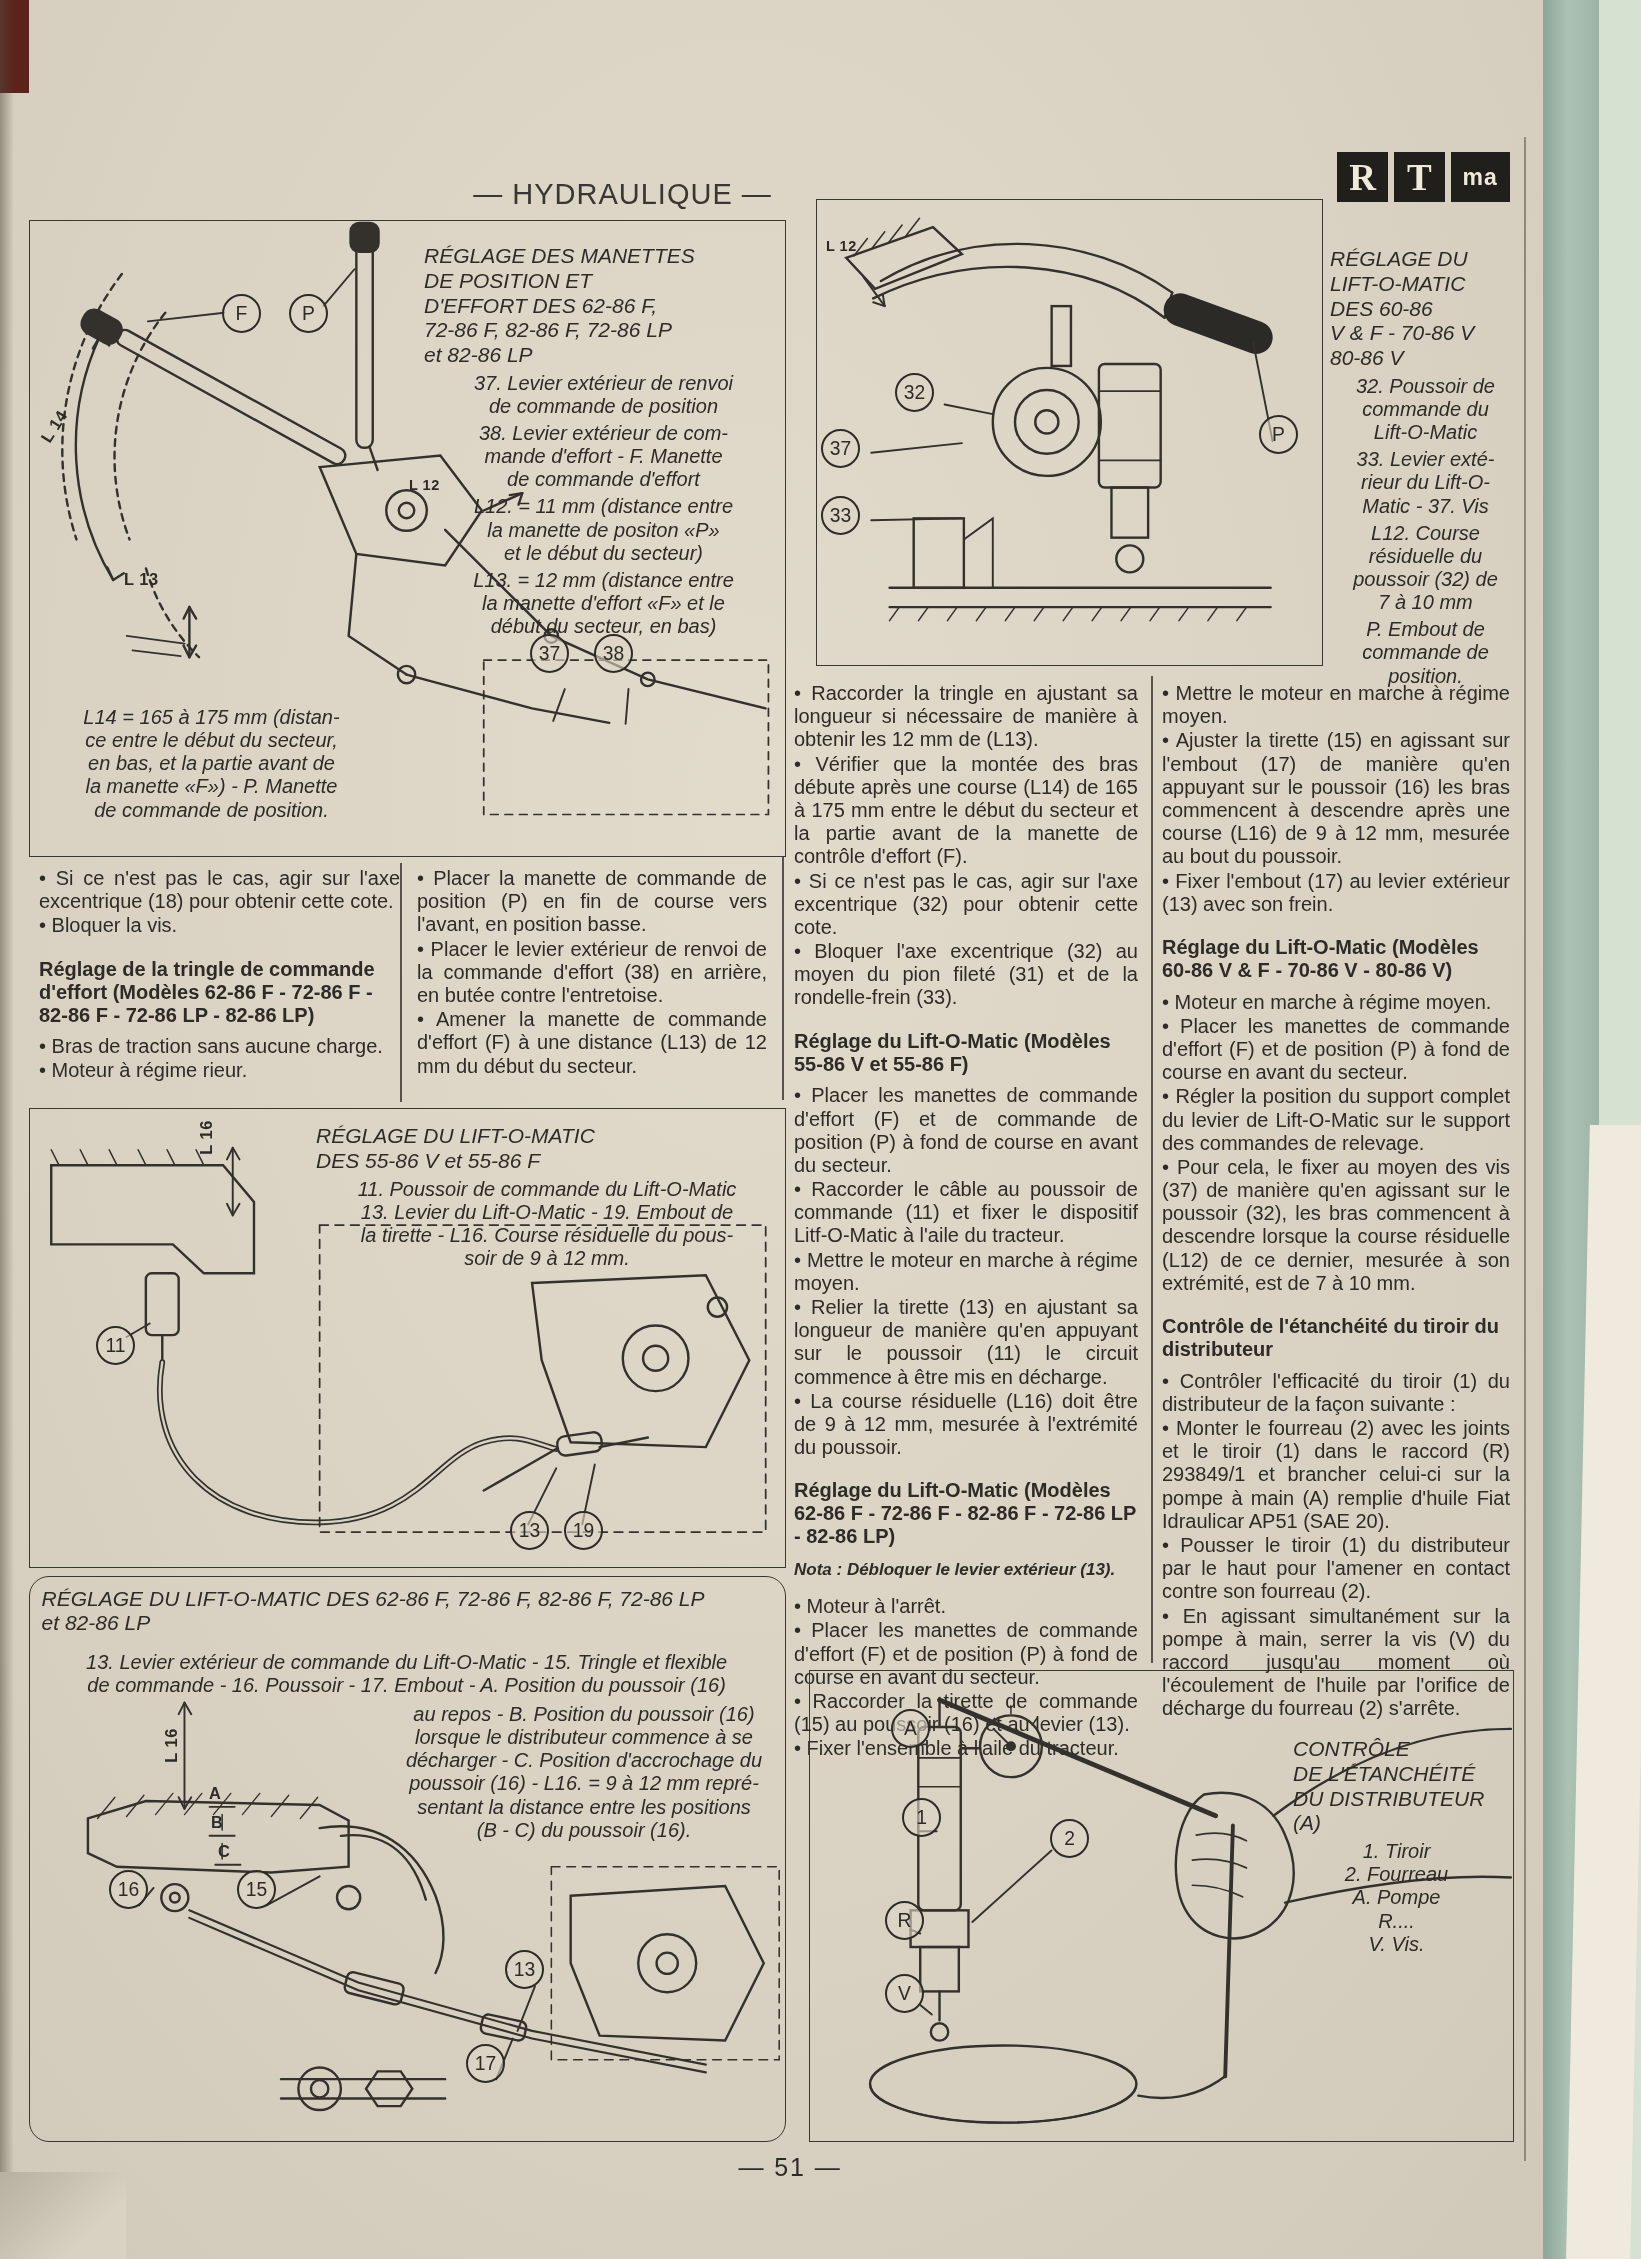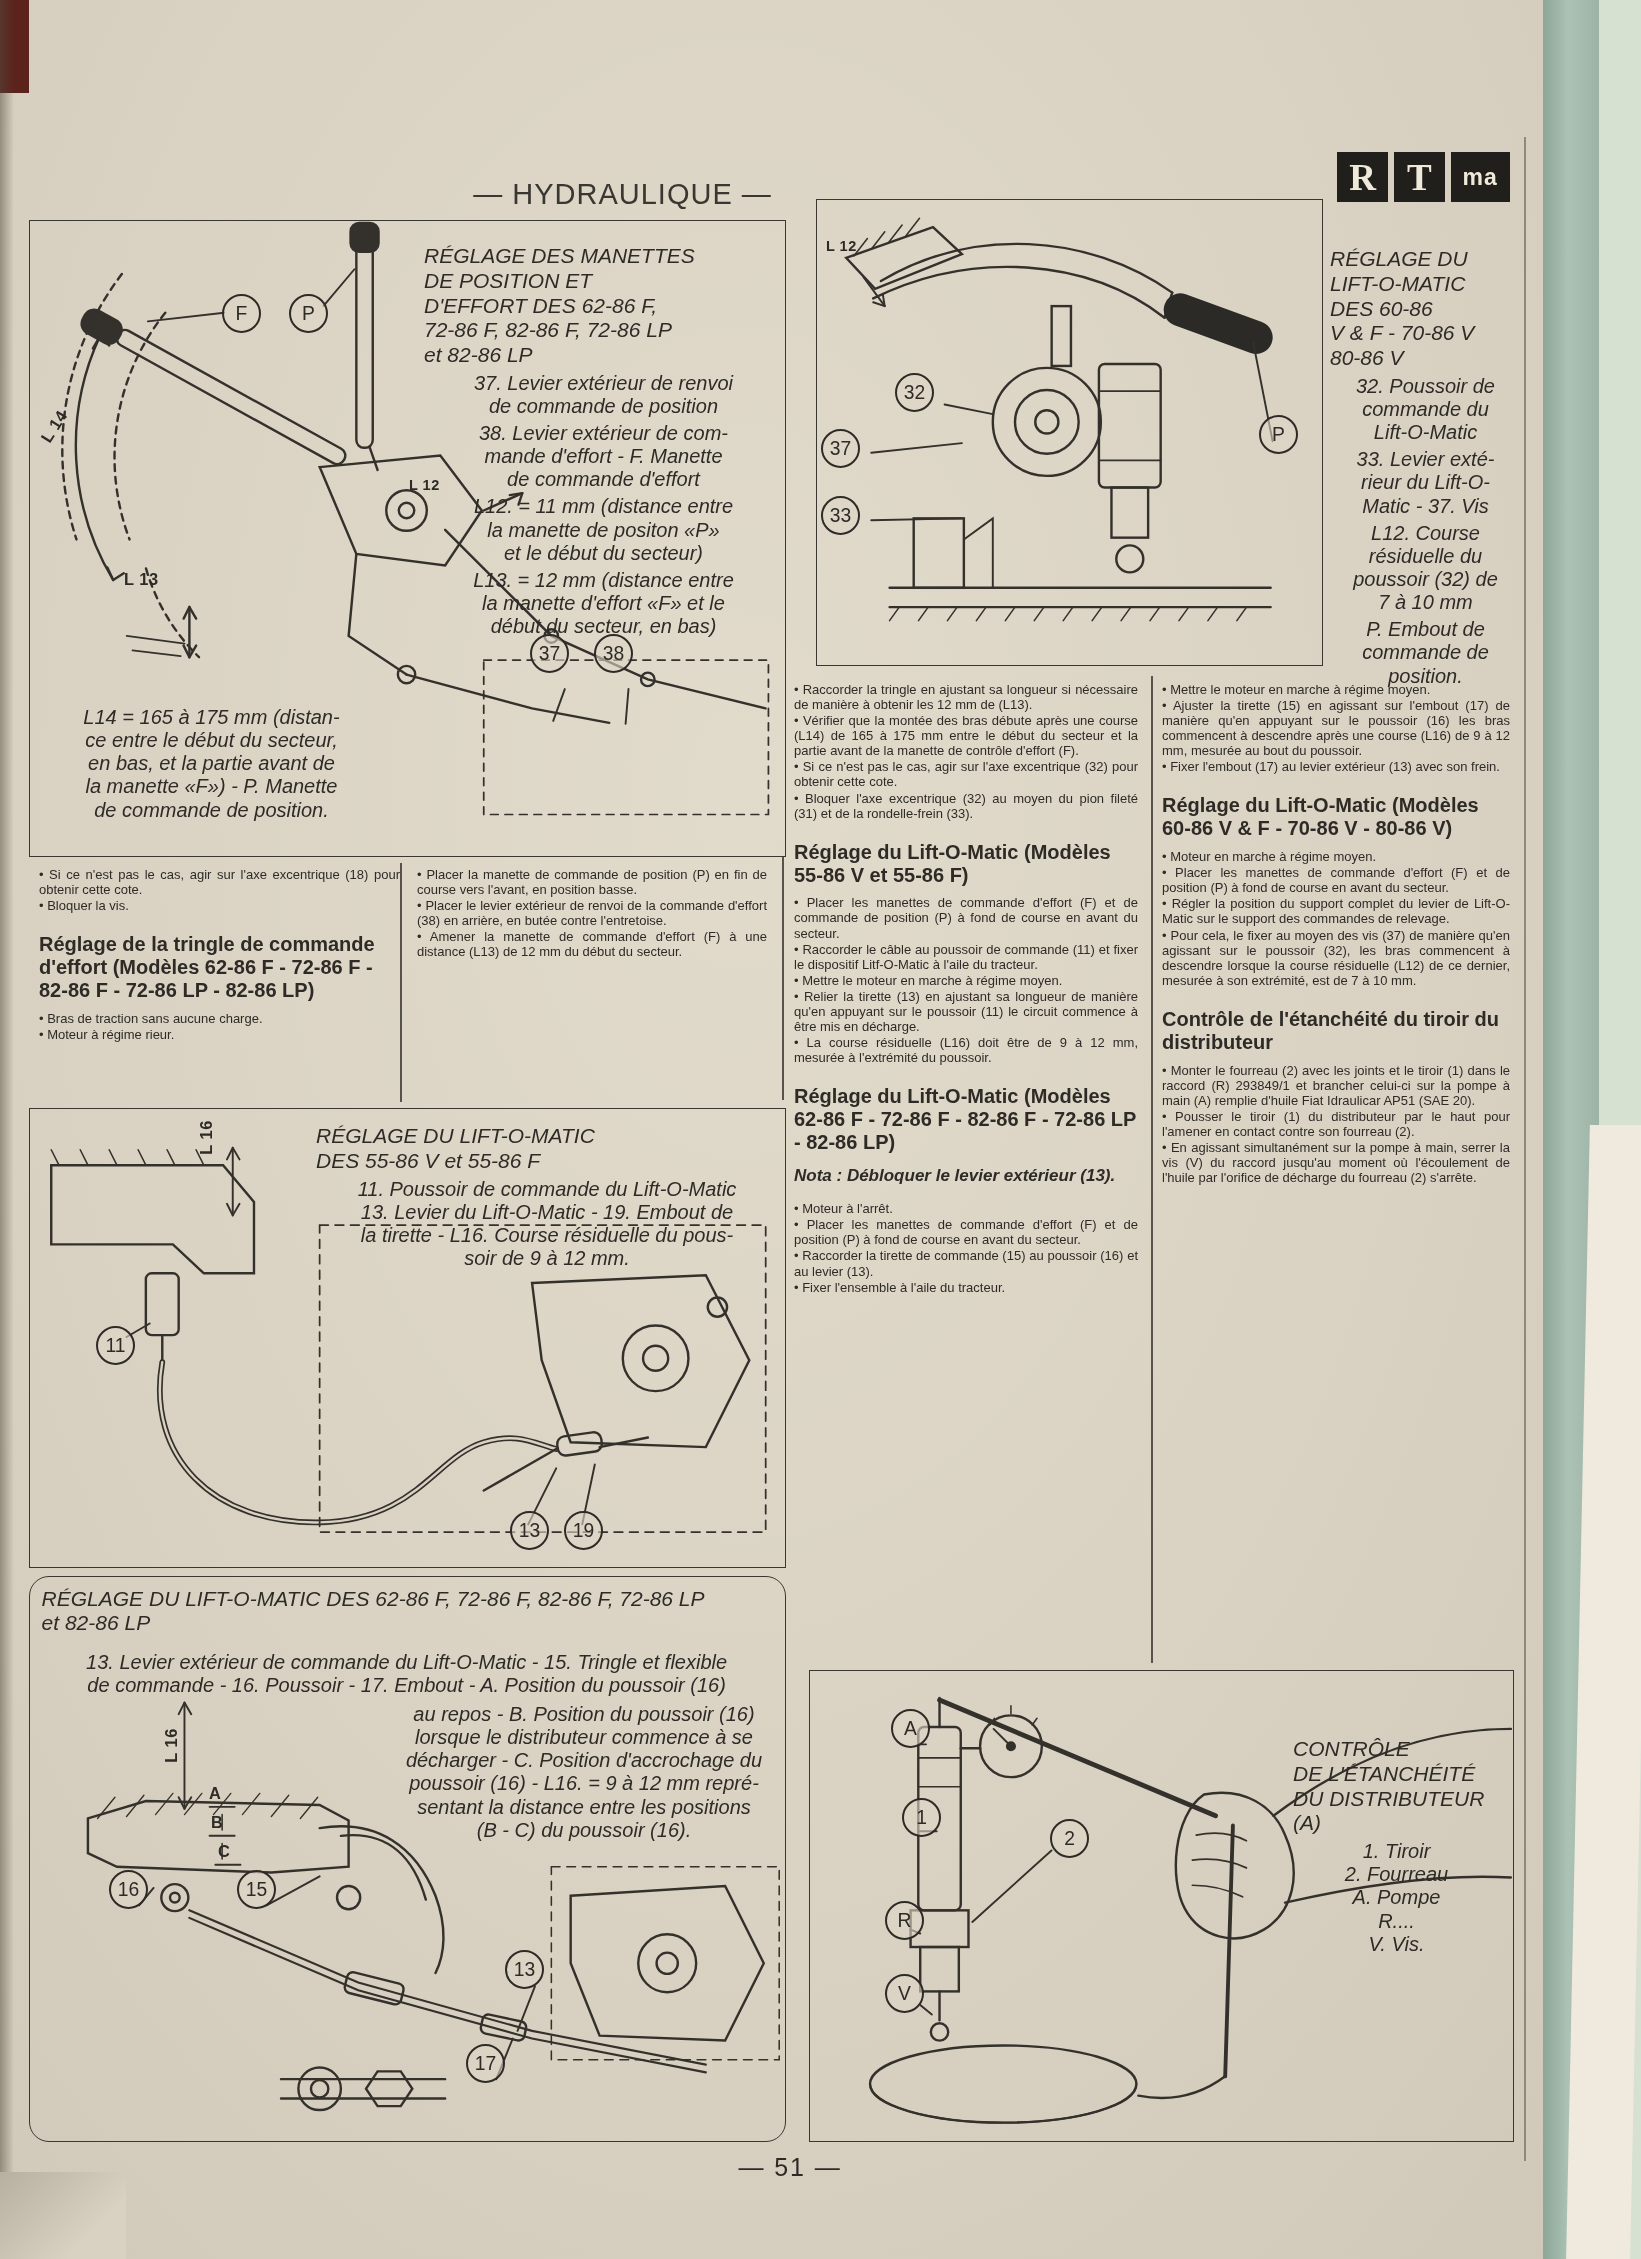"• Raccorder la tringle en" .bp { font-size: 13px -> 20px }
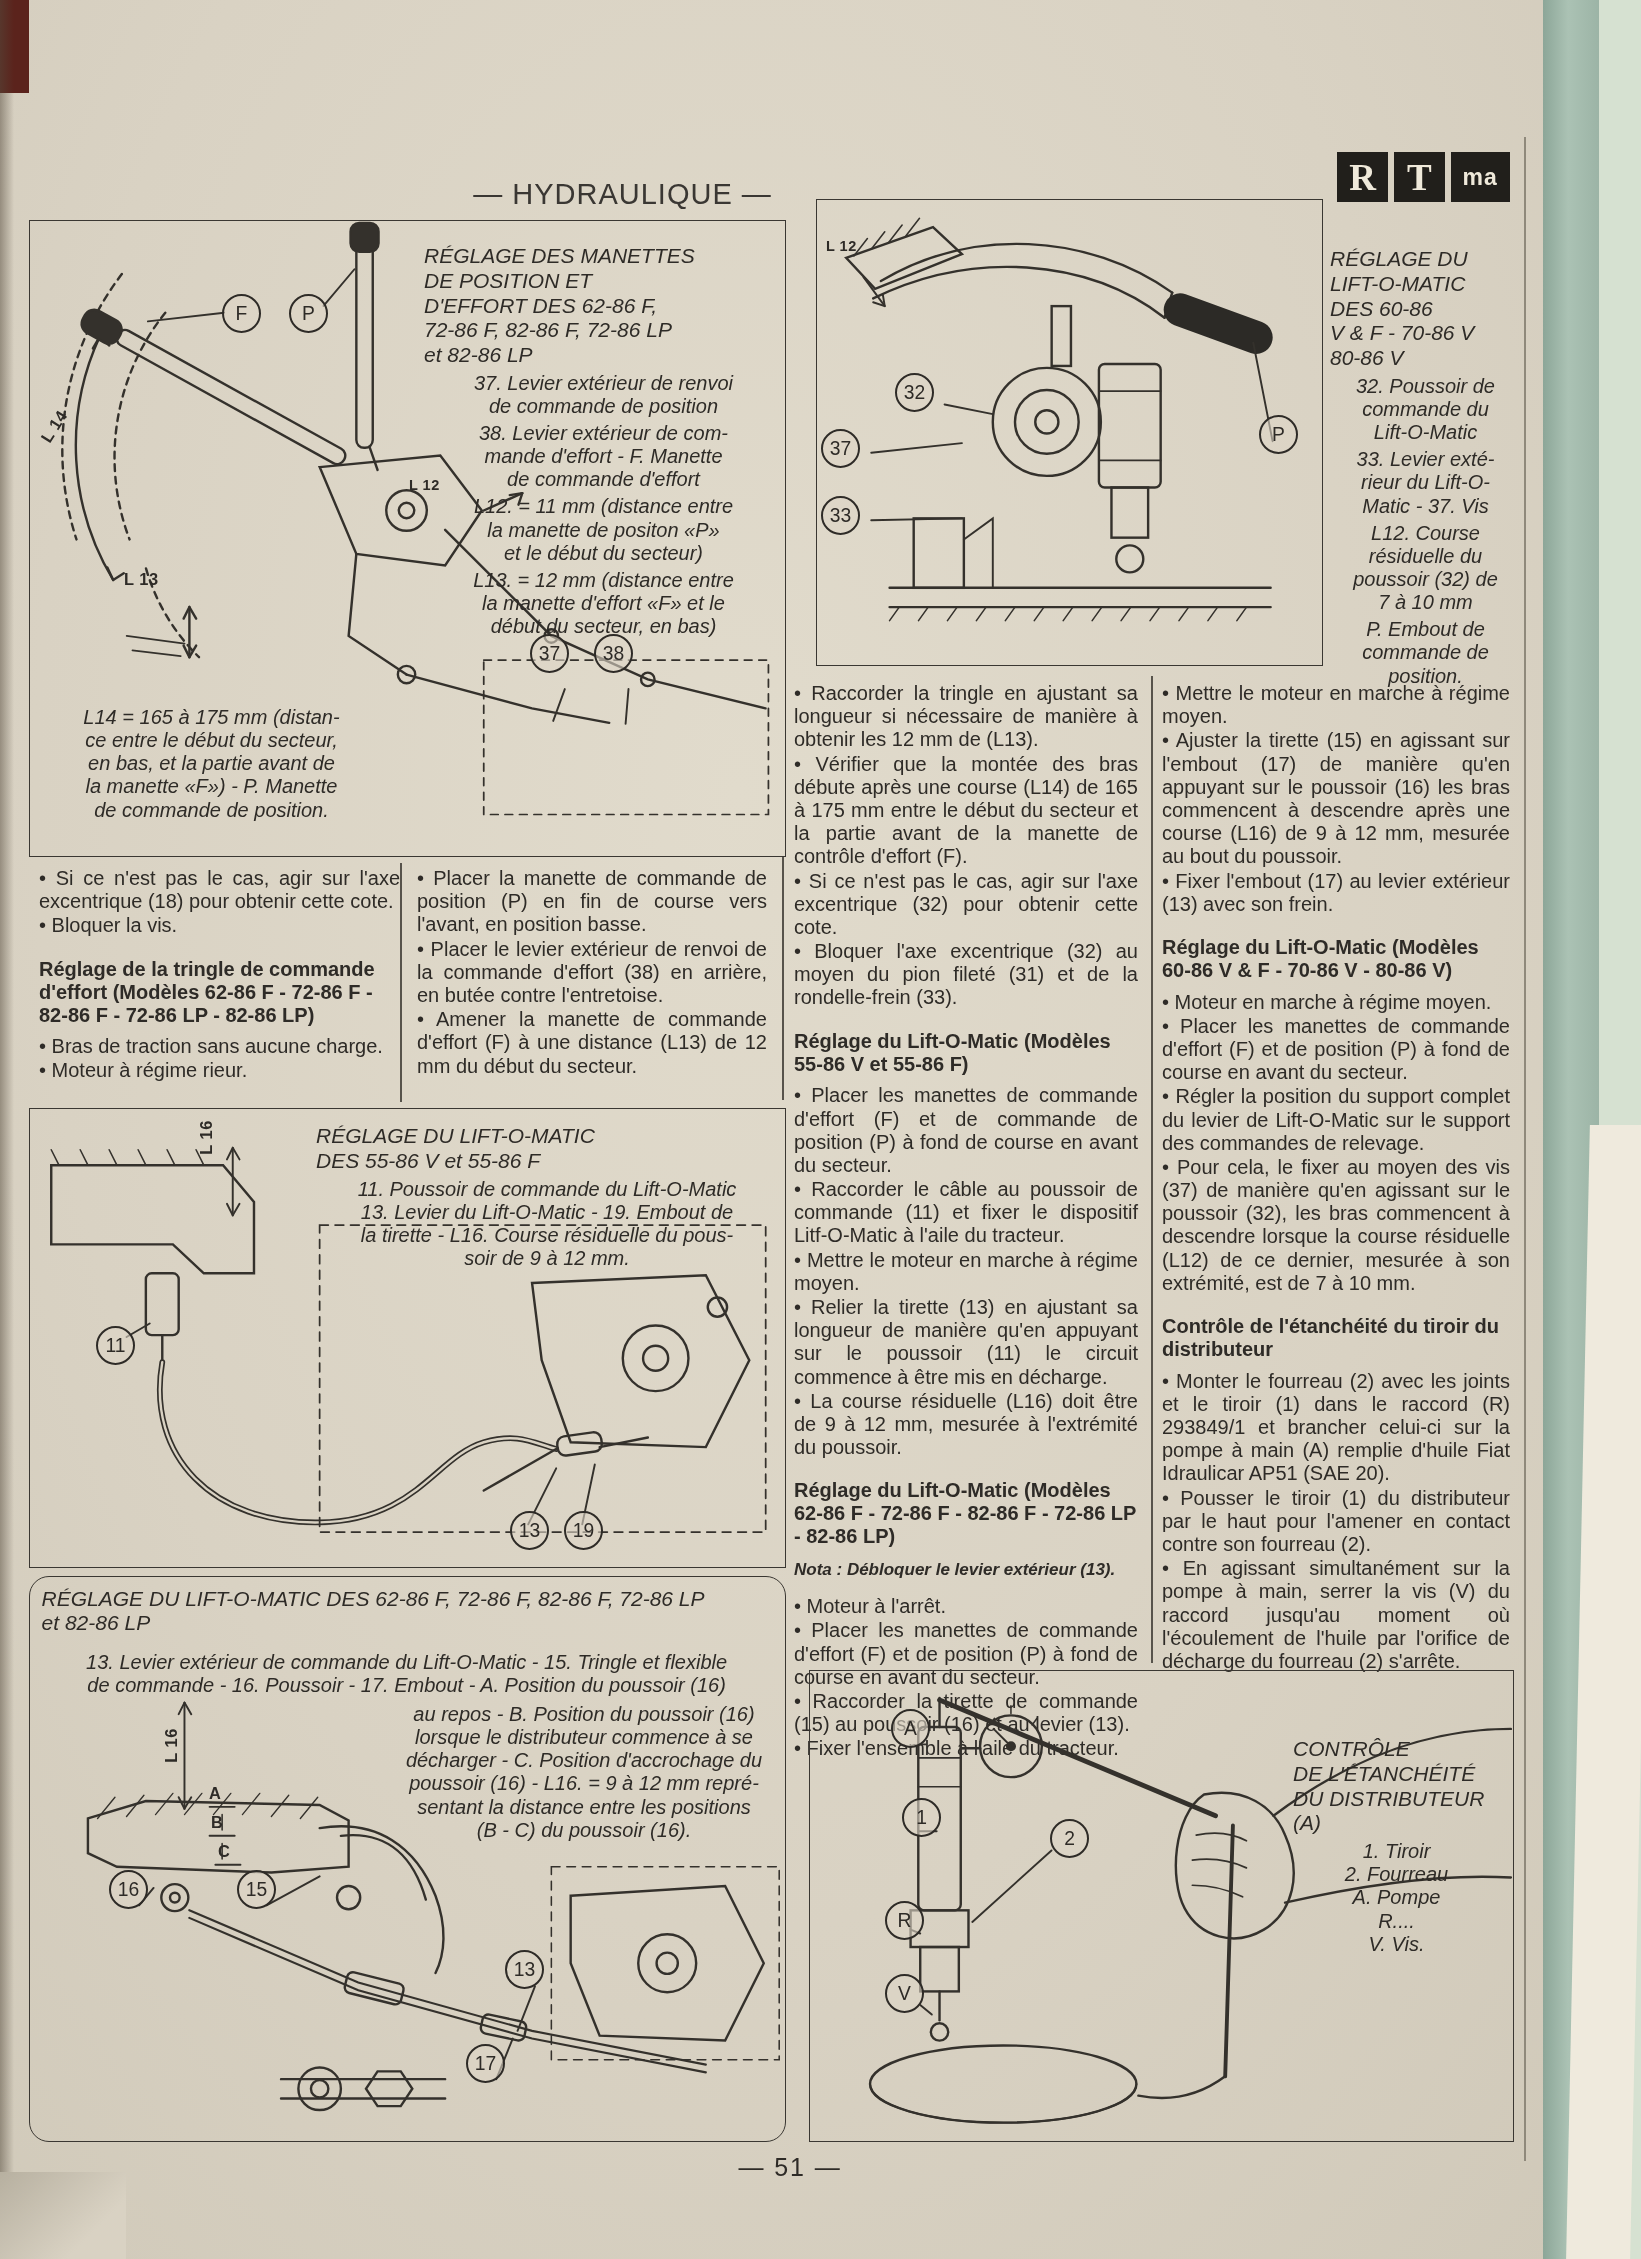"• Contrôler l'efficacité du tiroir" p.bp { html: none -> <p>• Contrôler l'efficacité du tiroir (1) du distributeur de la façon suivante :</p> }
